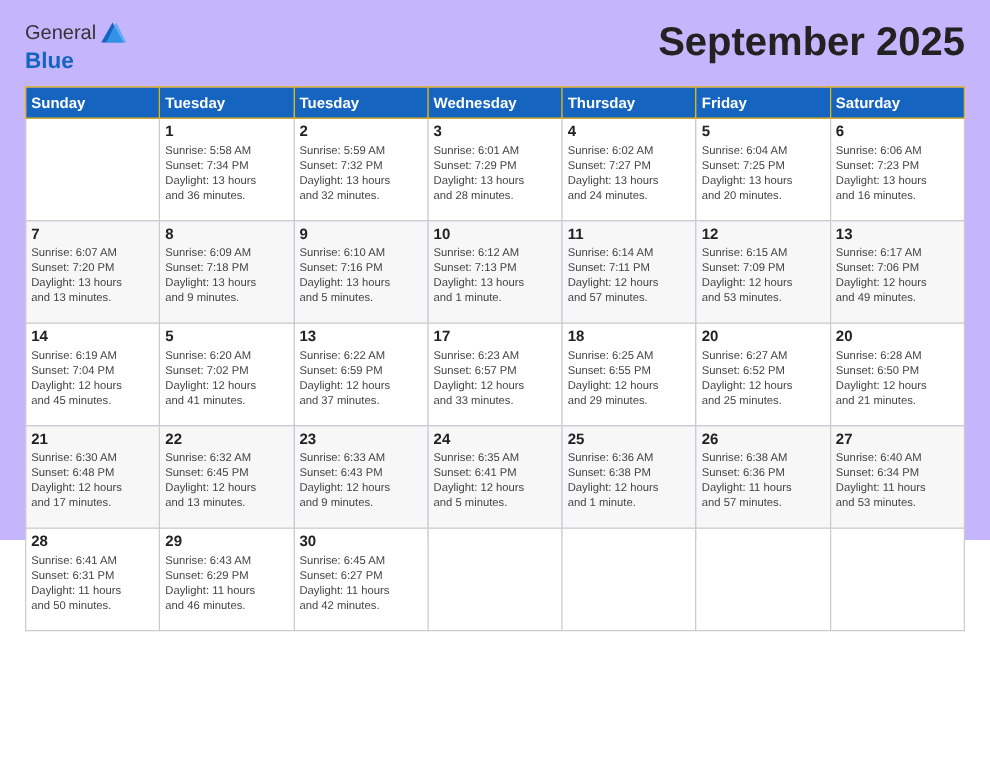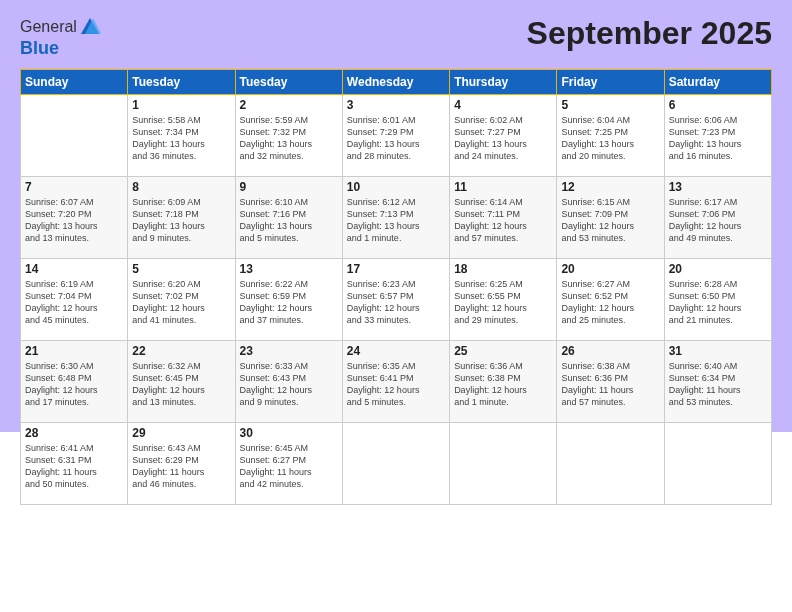"31" span.day-number { text: 31 -> 27 }
